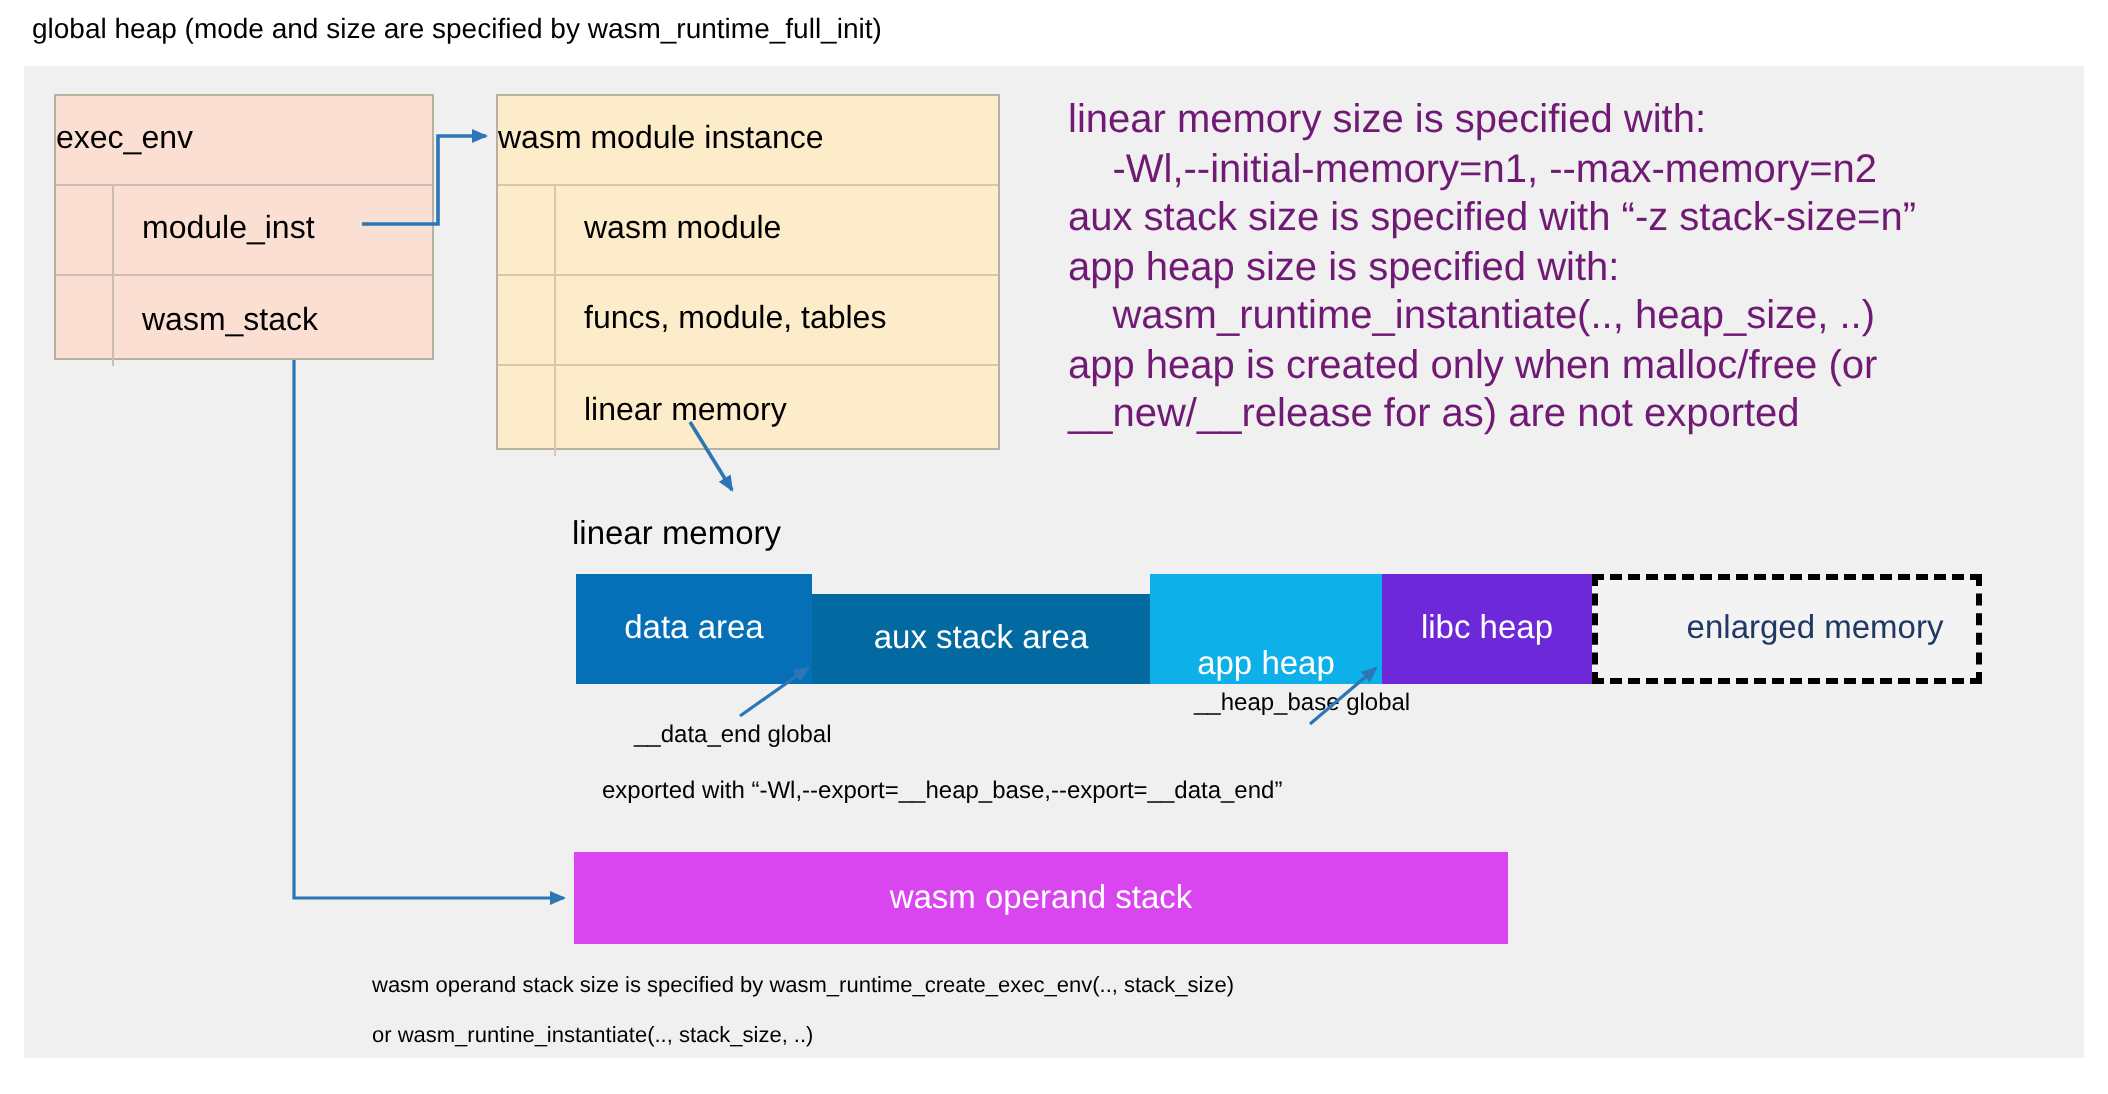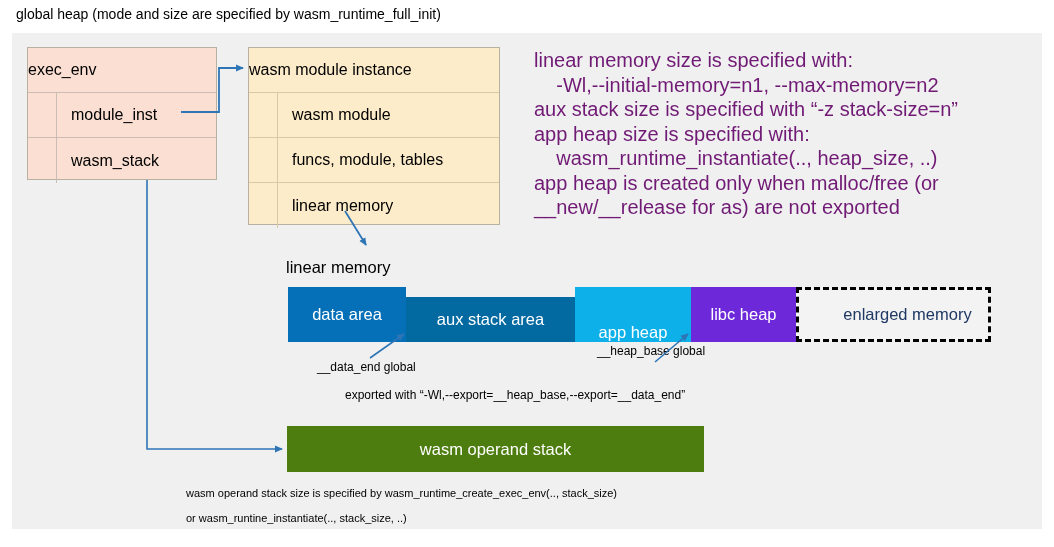"exported with" div.anno { margin-left: 44px -> none }
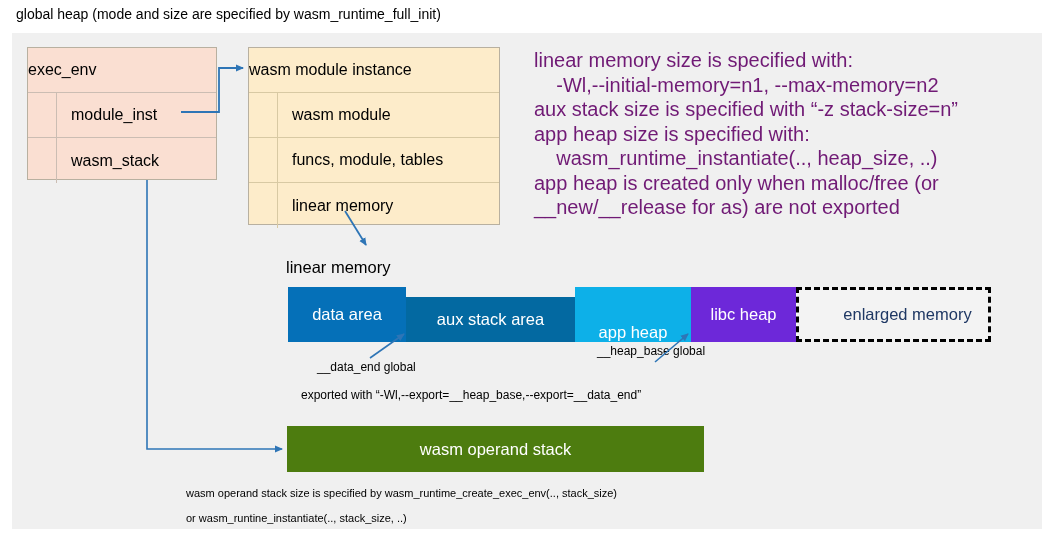"wasm operand stack" .opstack { background: #4d7c0f -> #d946ef; width: 417px -> 467px }
